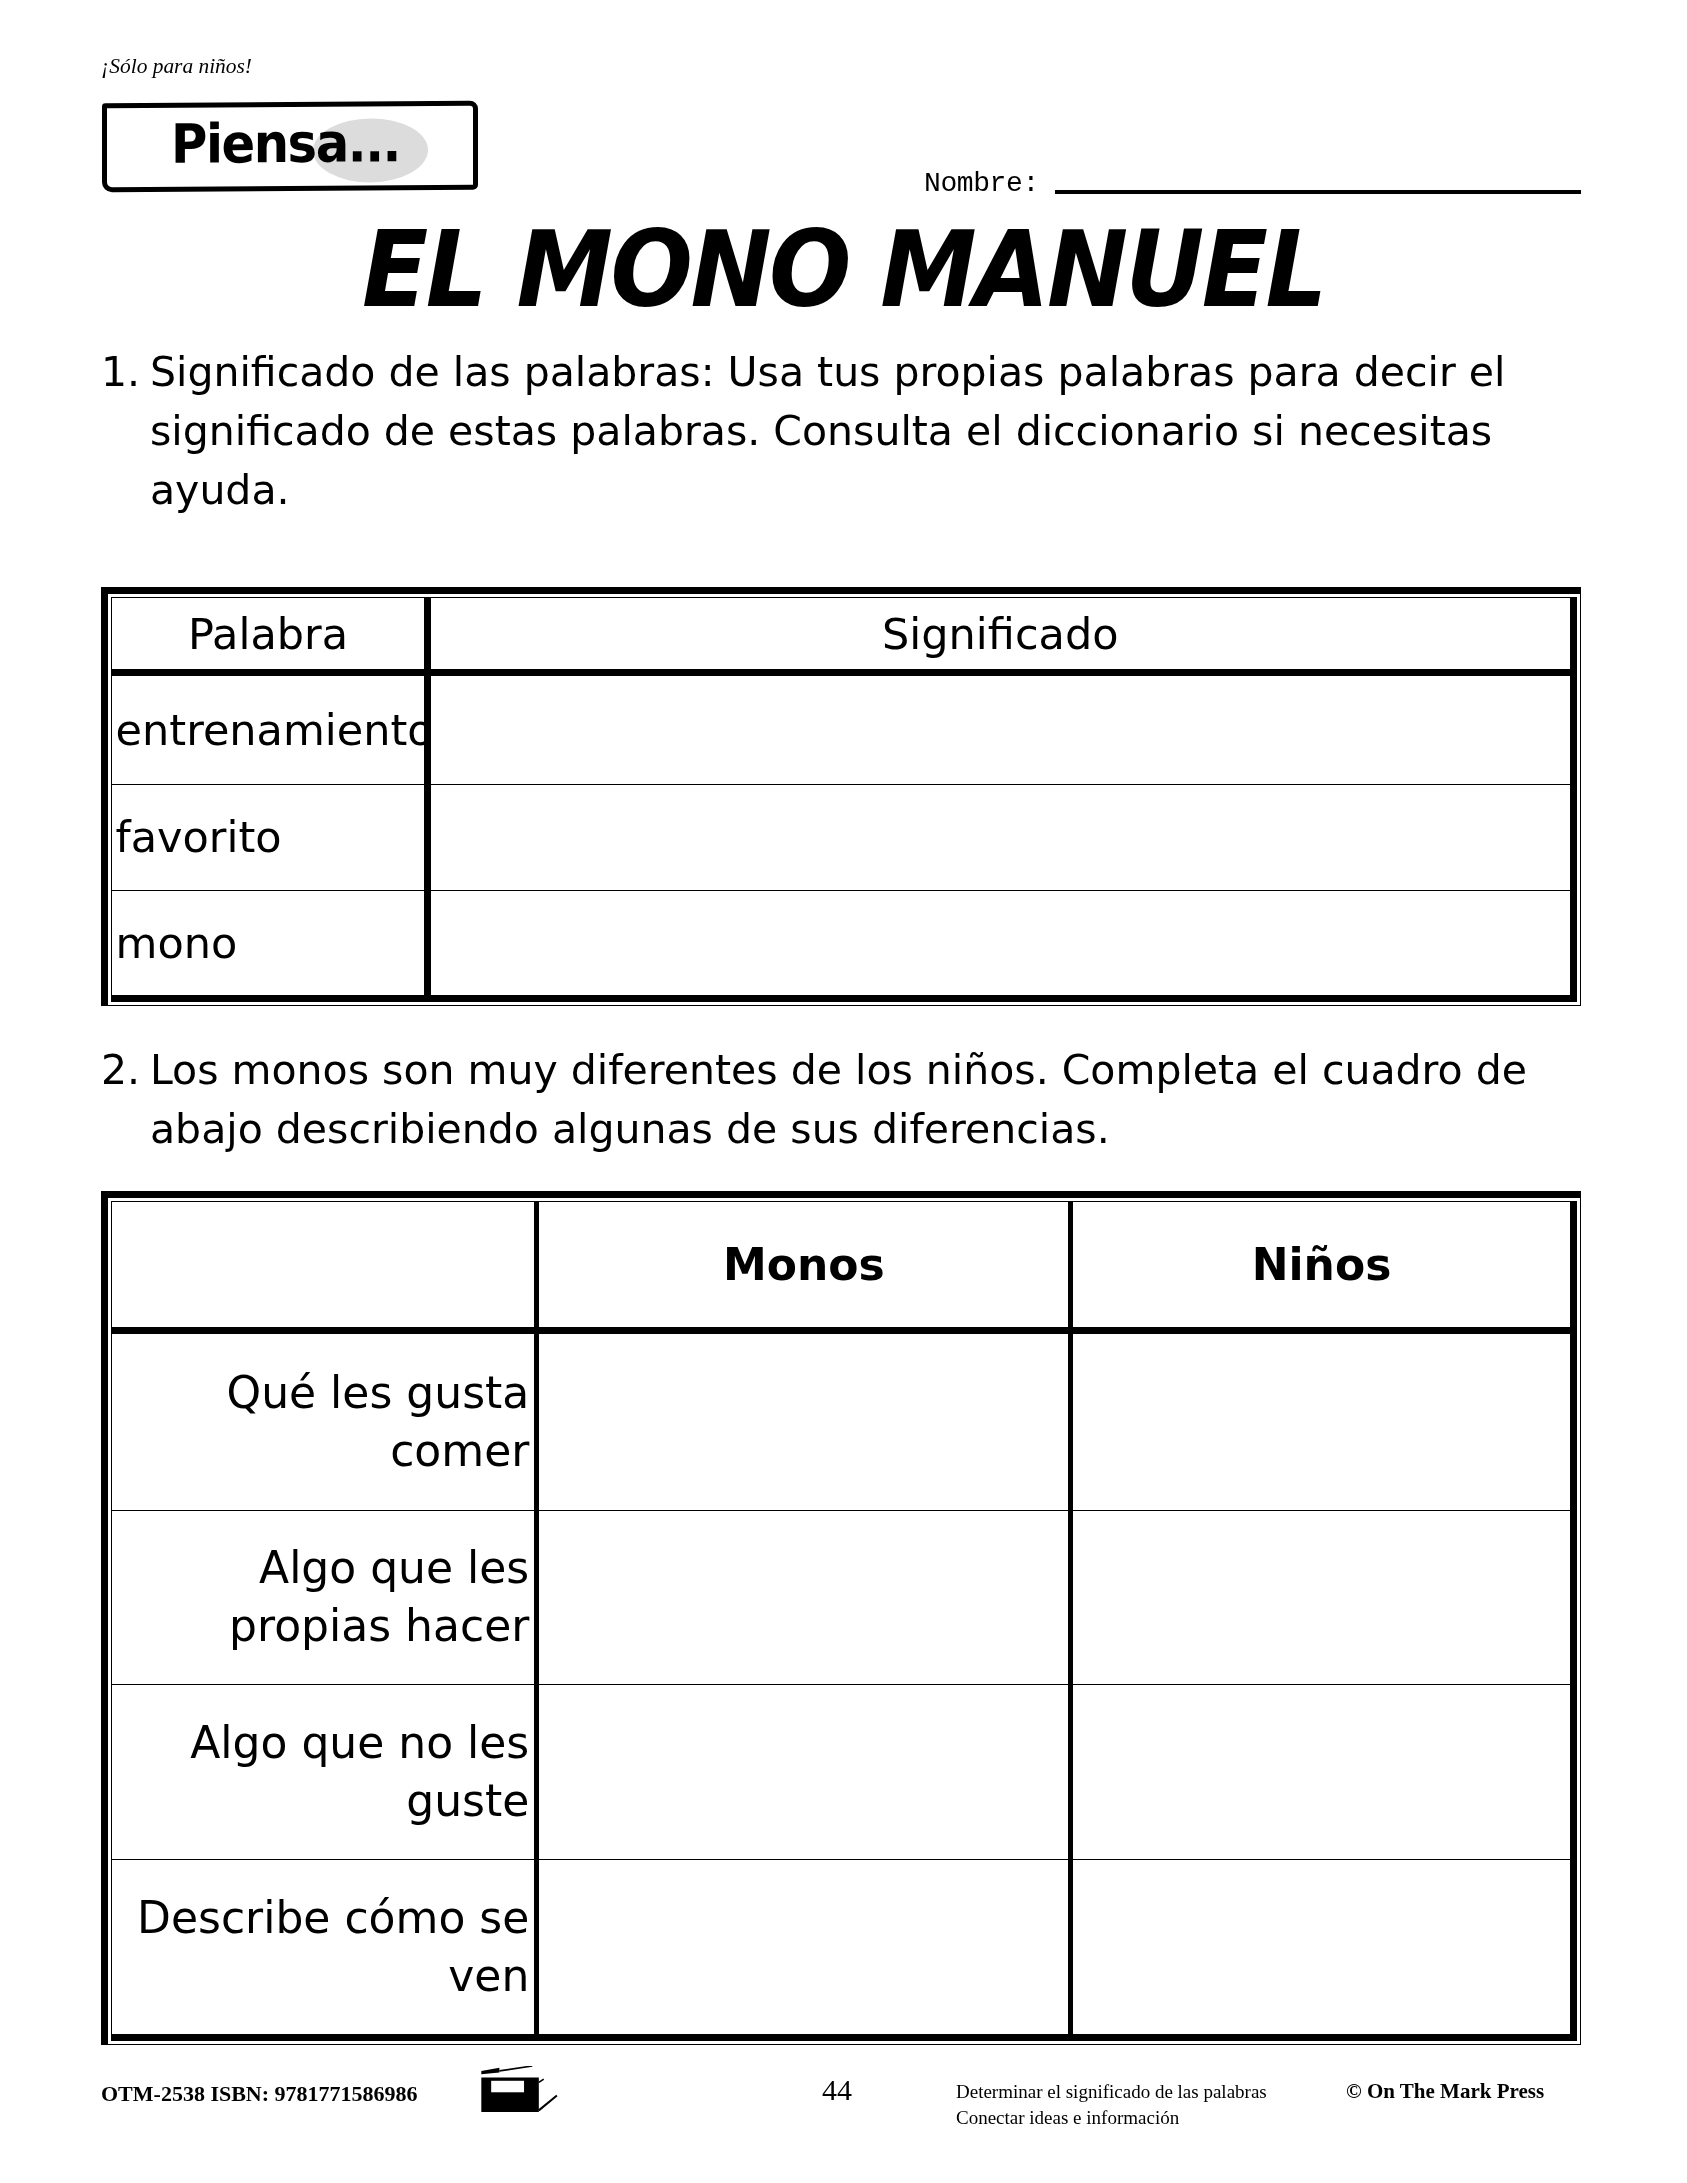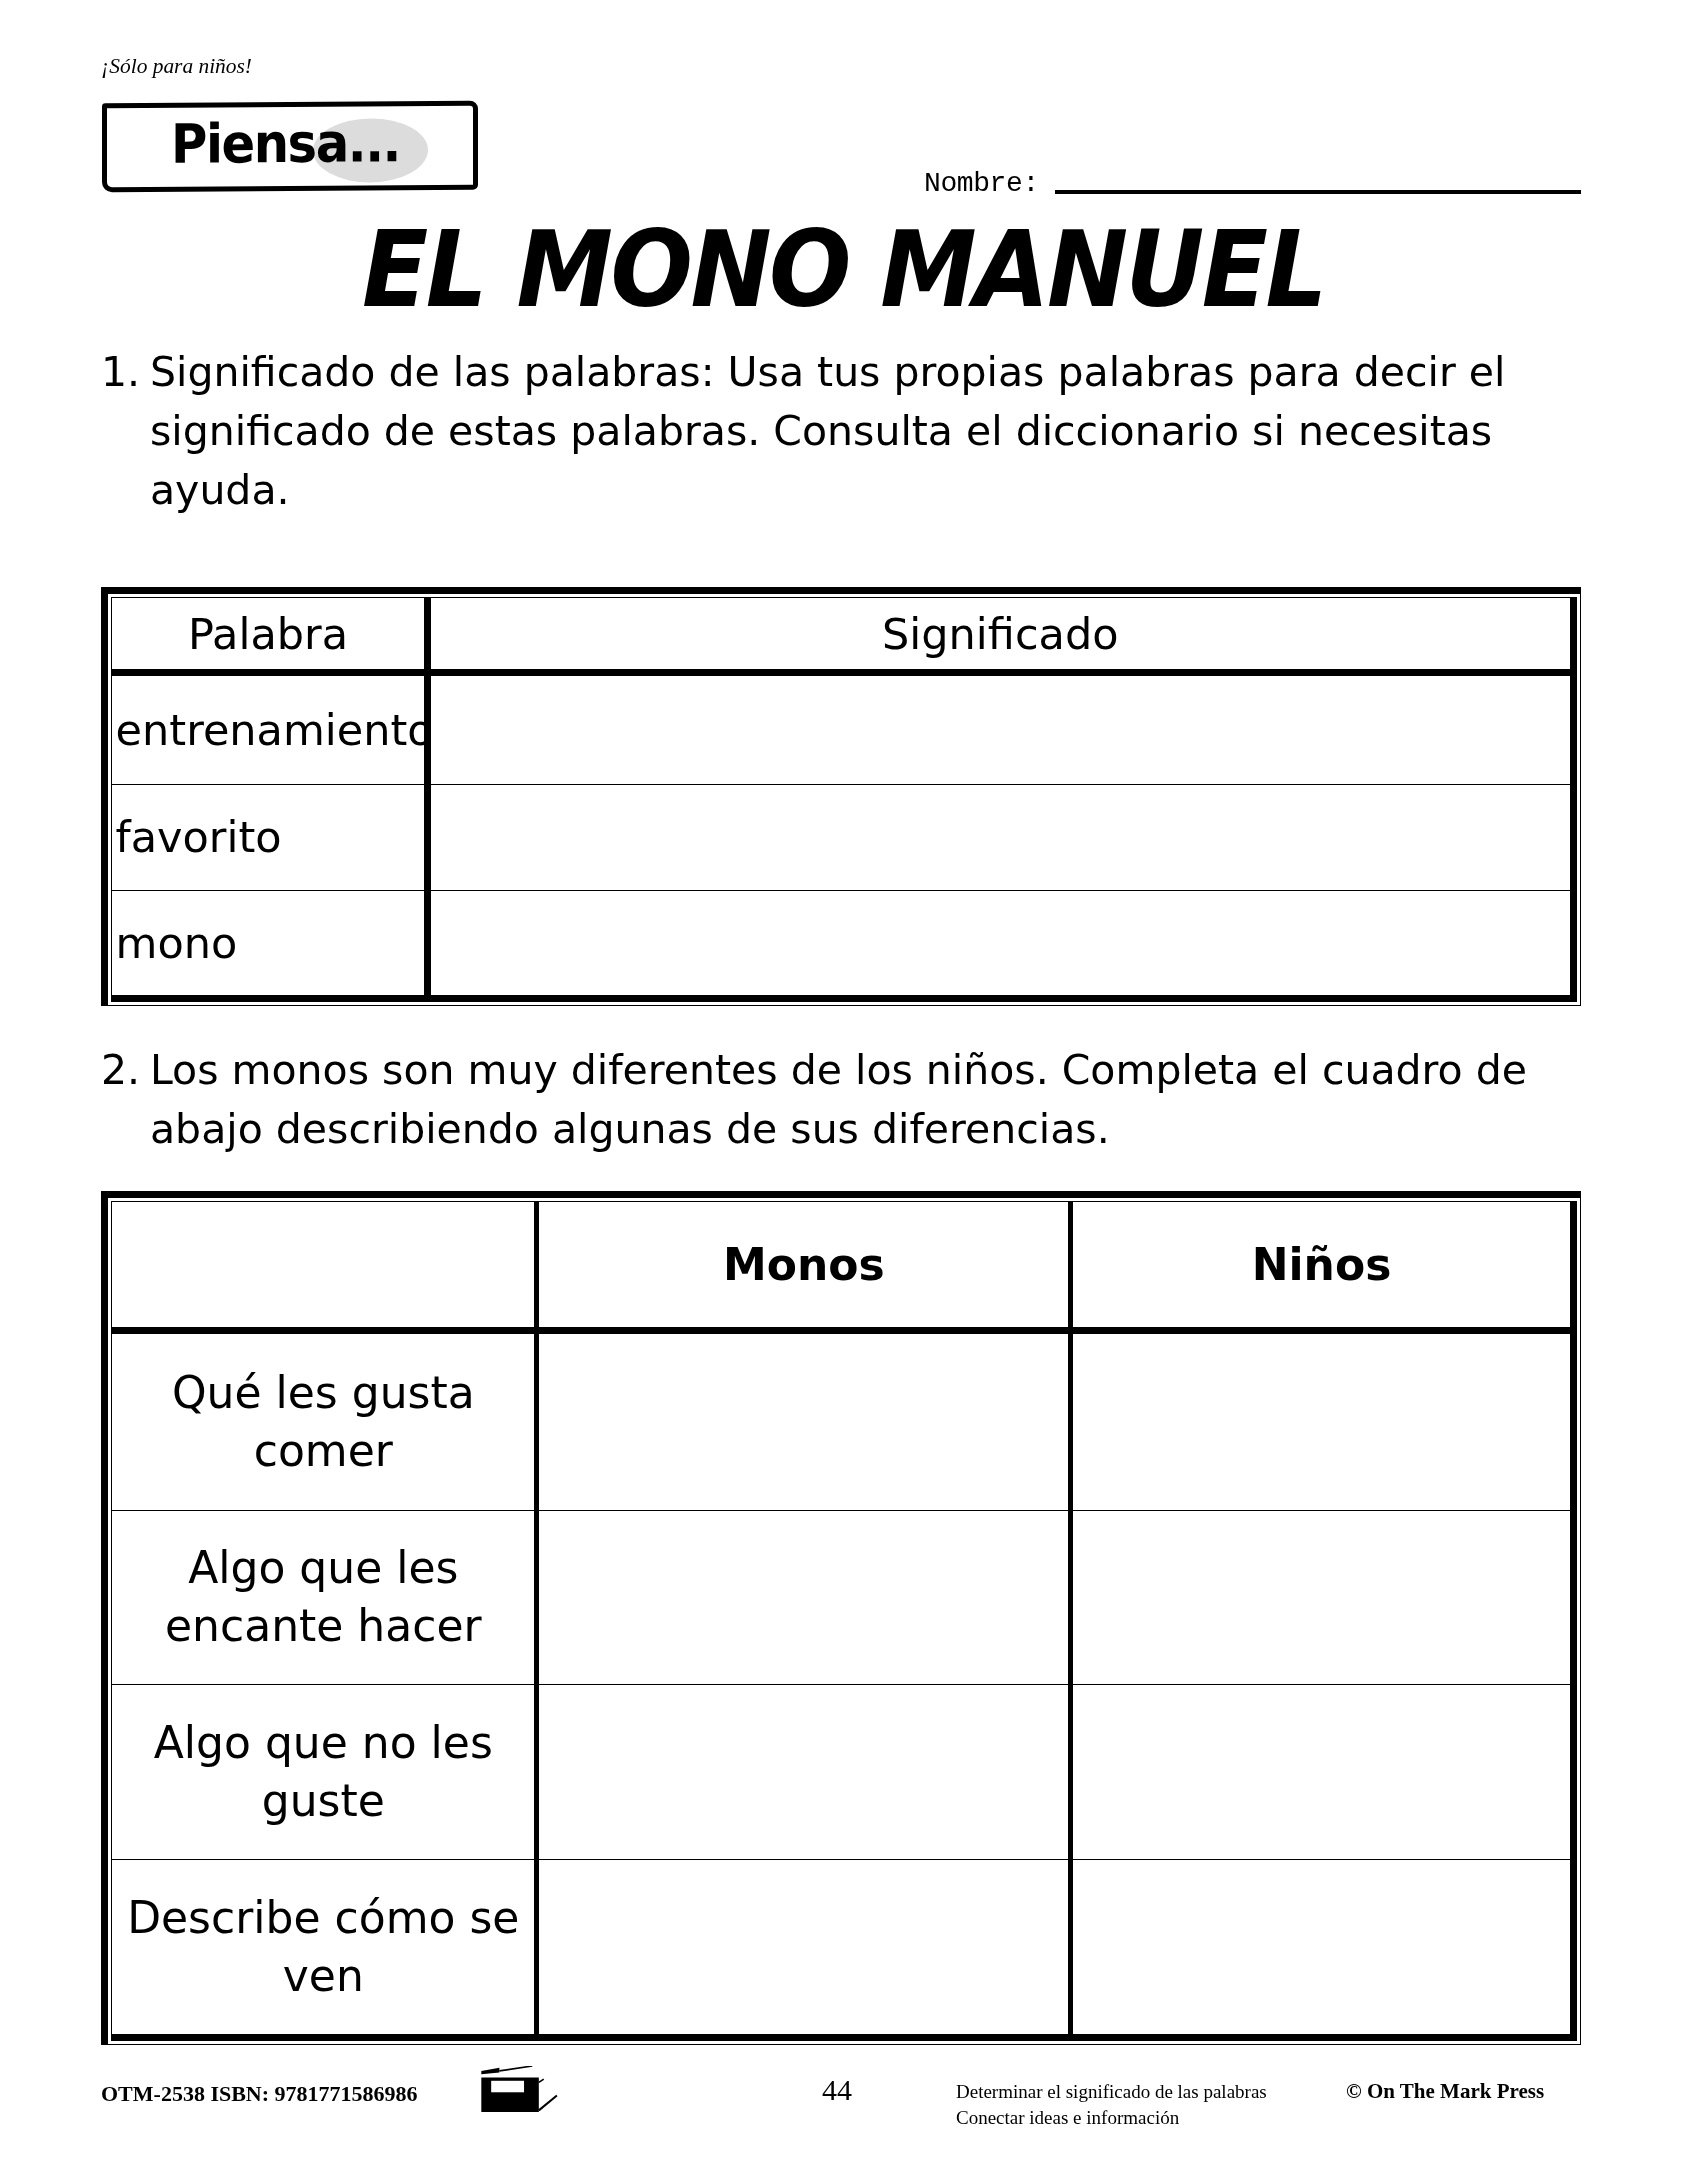"Qué les gusta comer" .t2 td, .t2 th { text-align: center -> right }
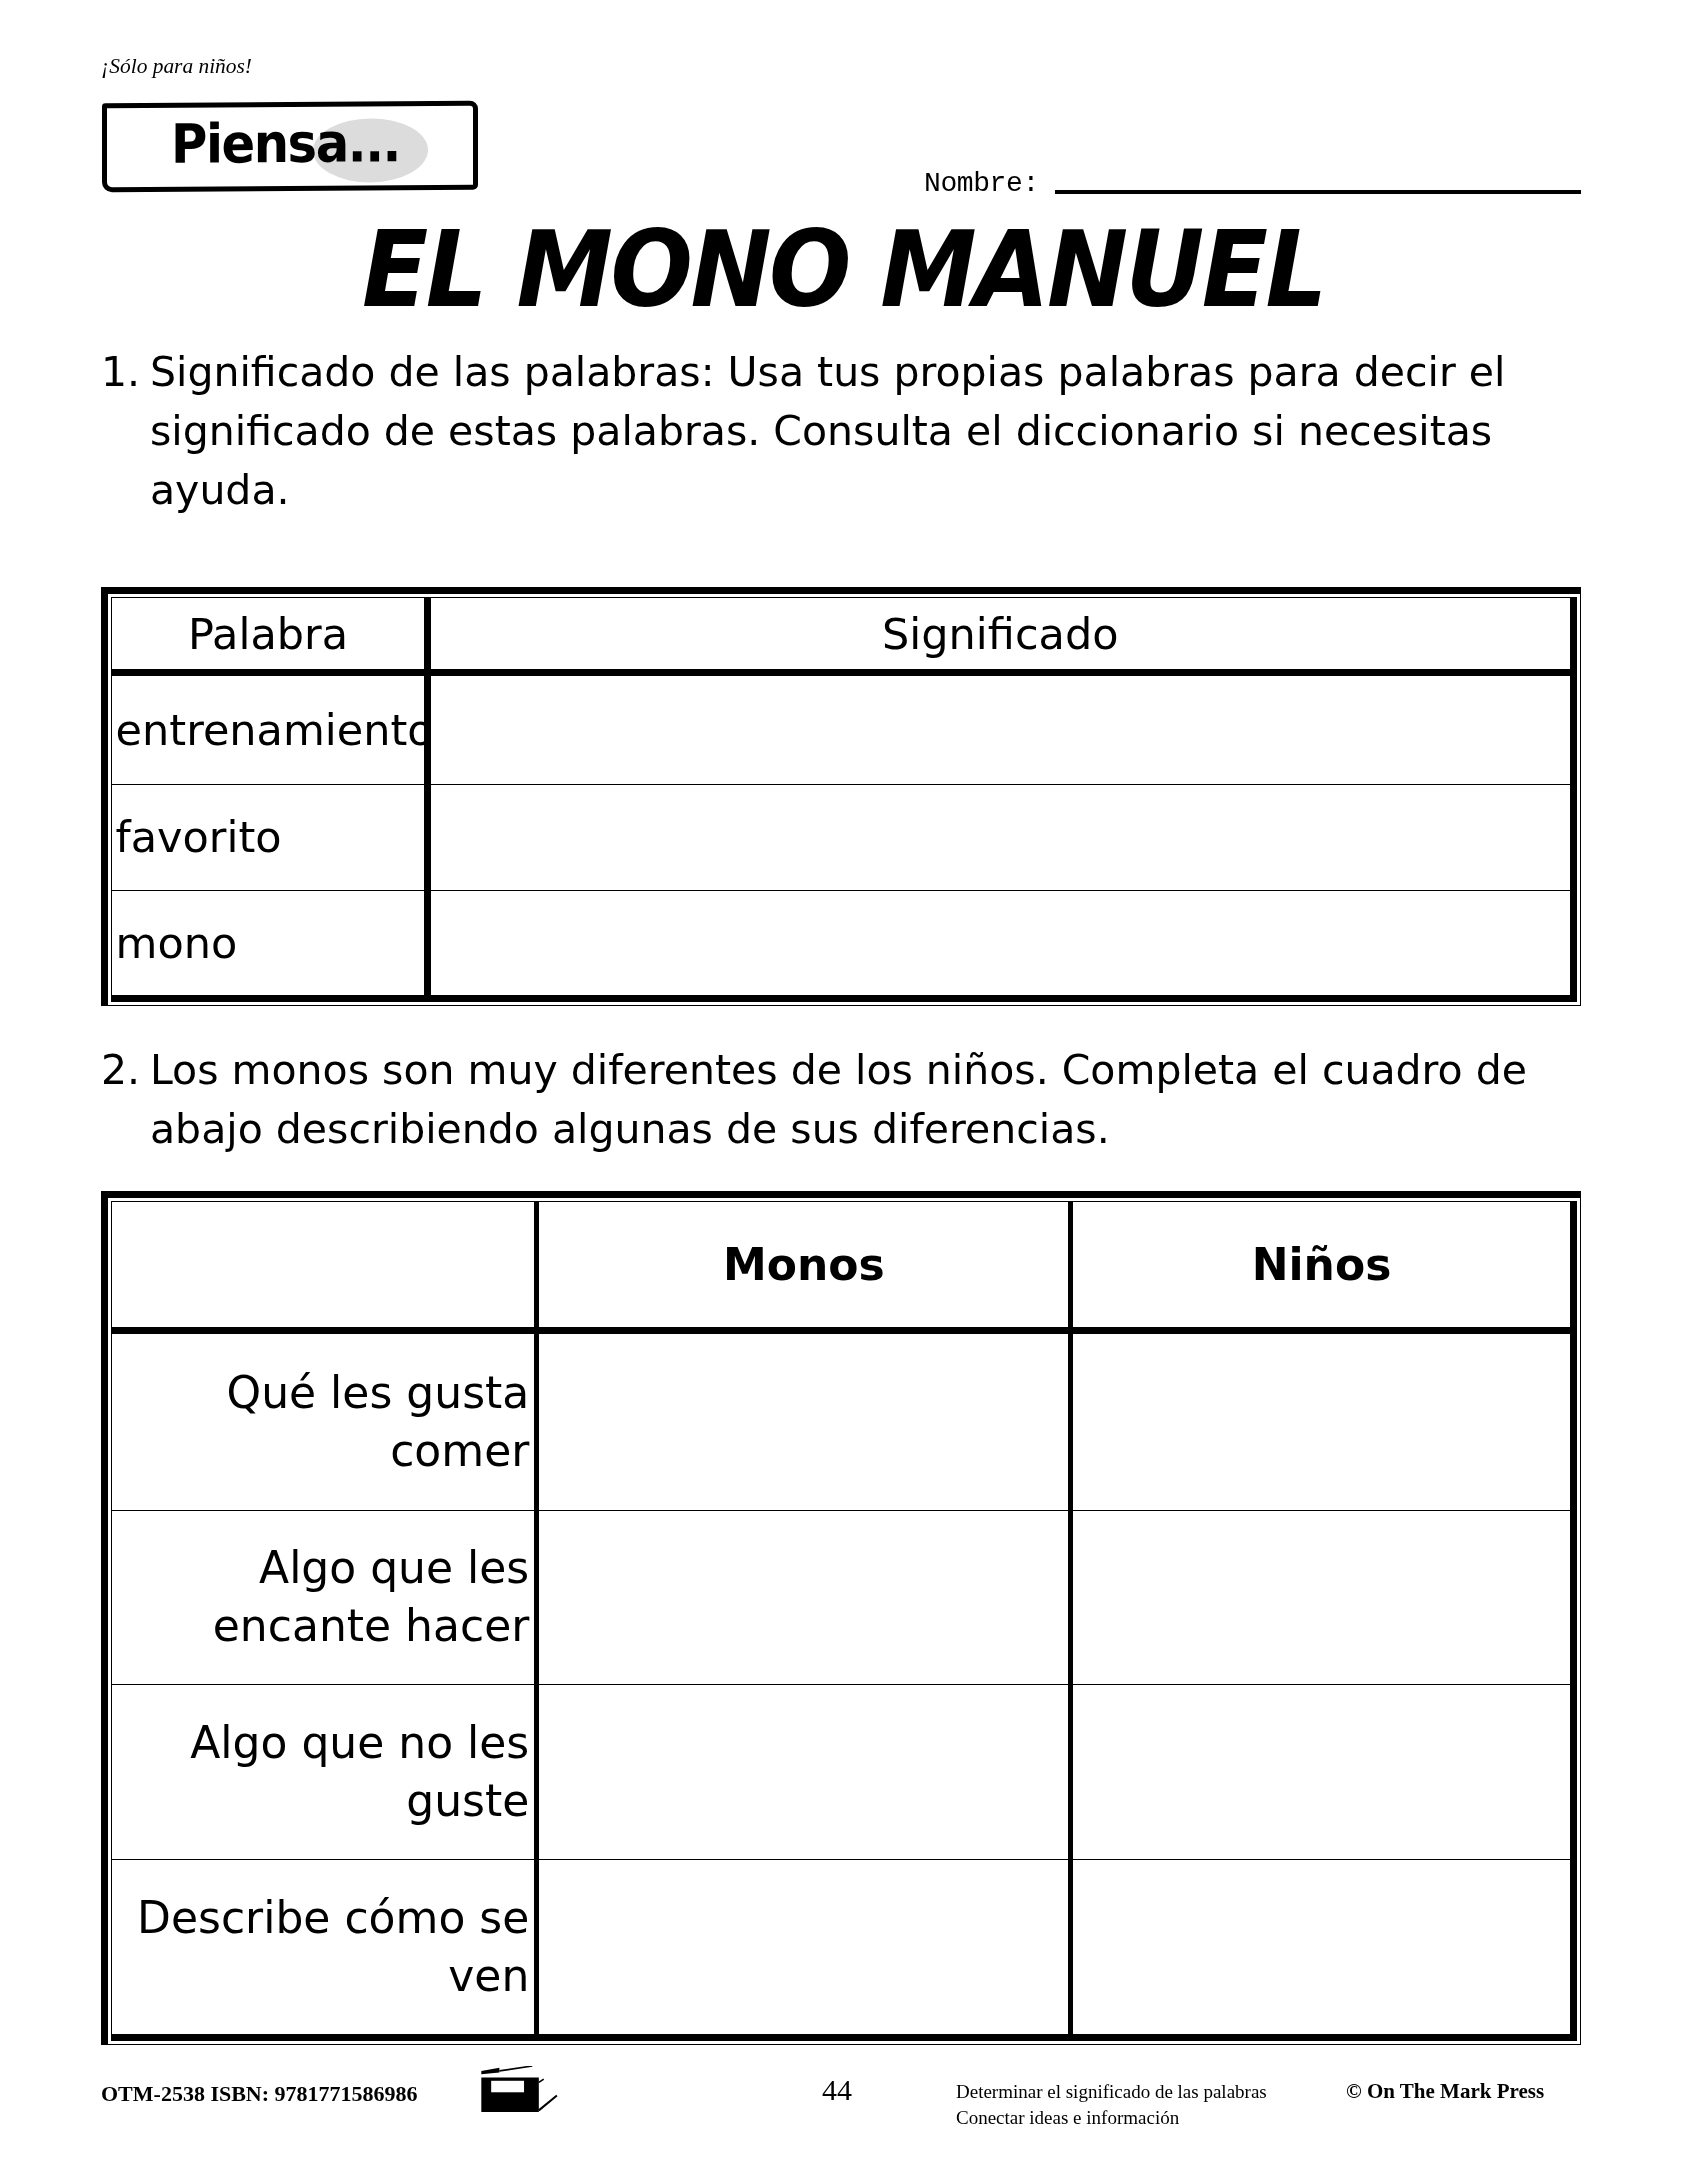"Algo que les encante hacer" td.c1 { text: encante -> propias }
